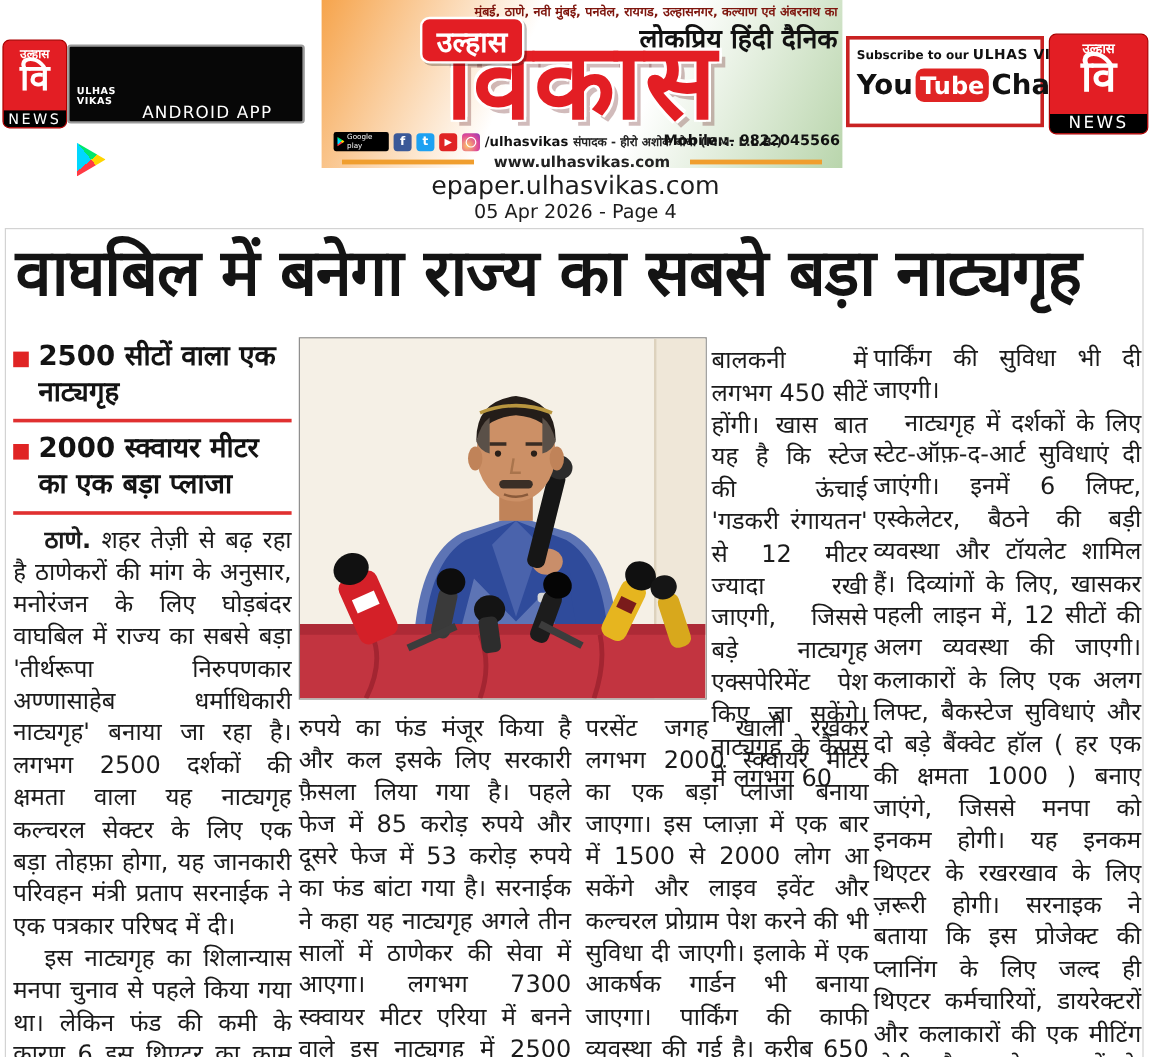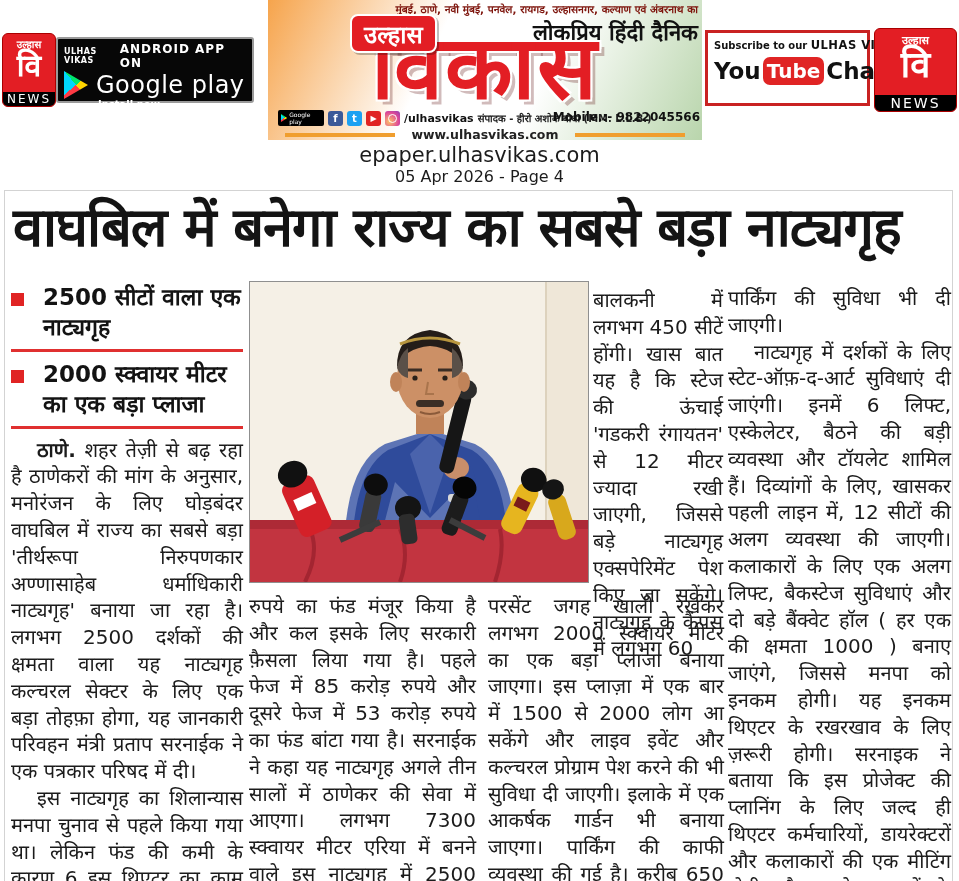"ANDROID APP ON" .pb-android { font-size: 12px -> 14px; font-weight: bold -> normal; margin-top: none -> 44px }
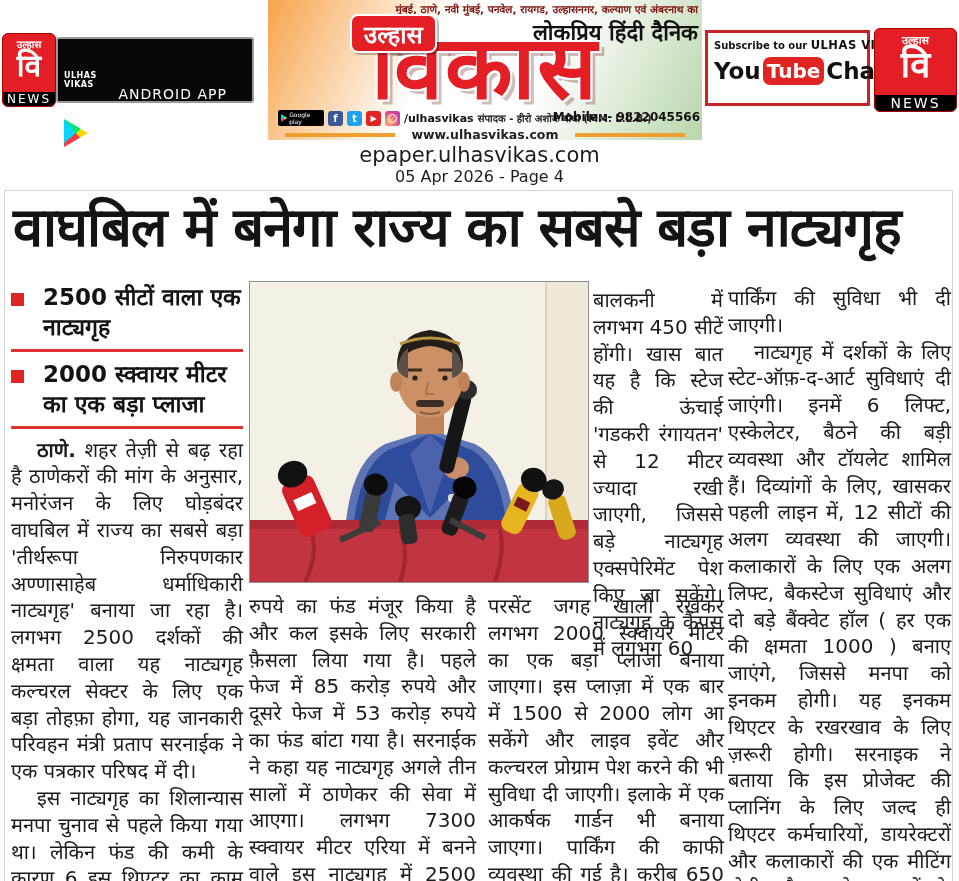"2500 सीटों वाला एक नाट्यगृह" .bullet-item { gap: 19px -> 8px }
